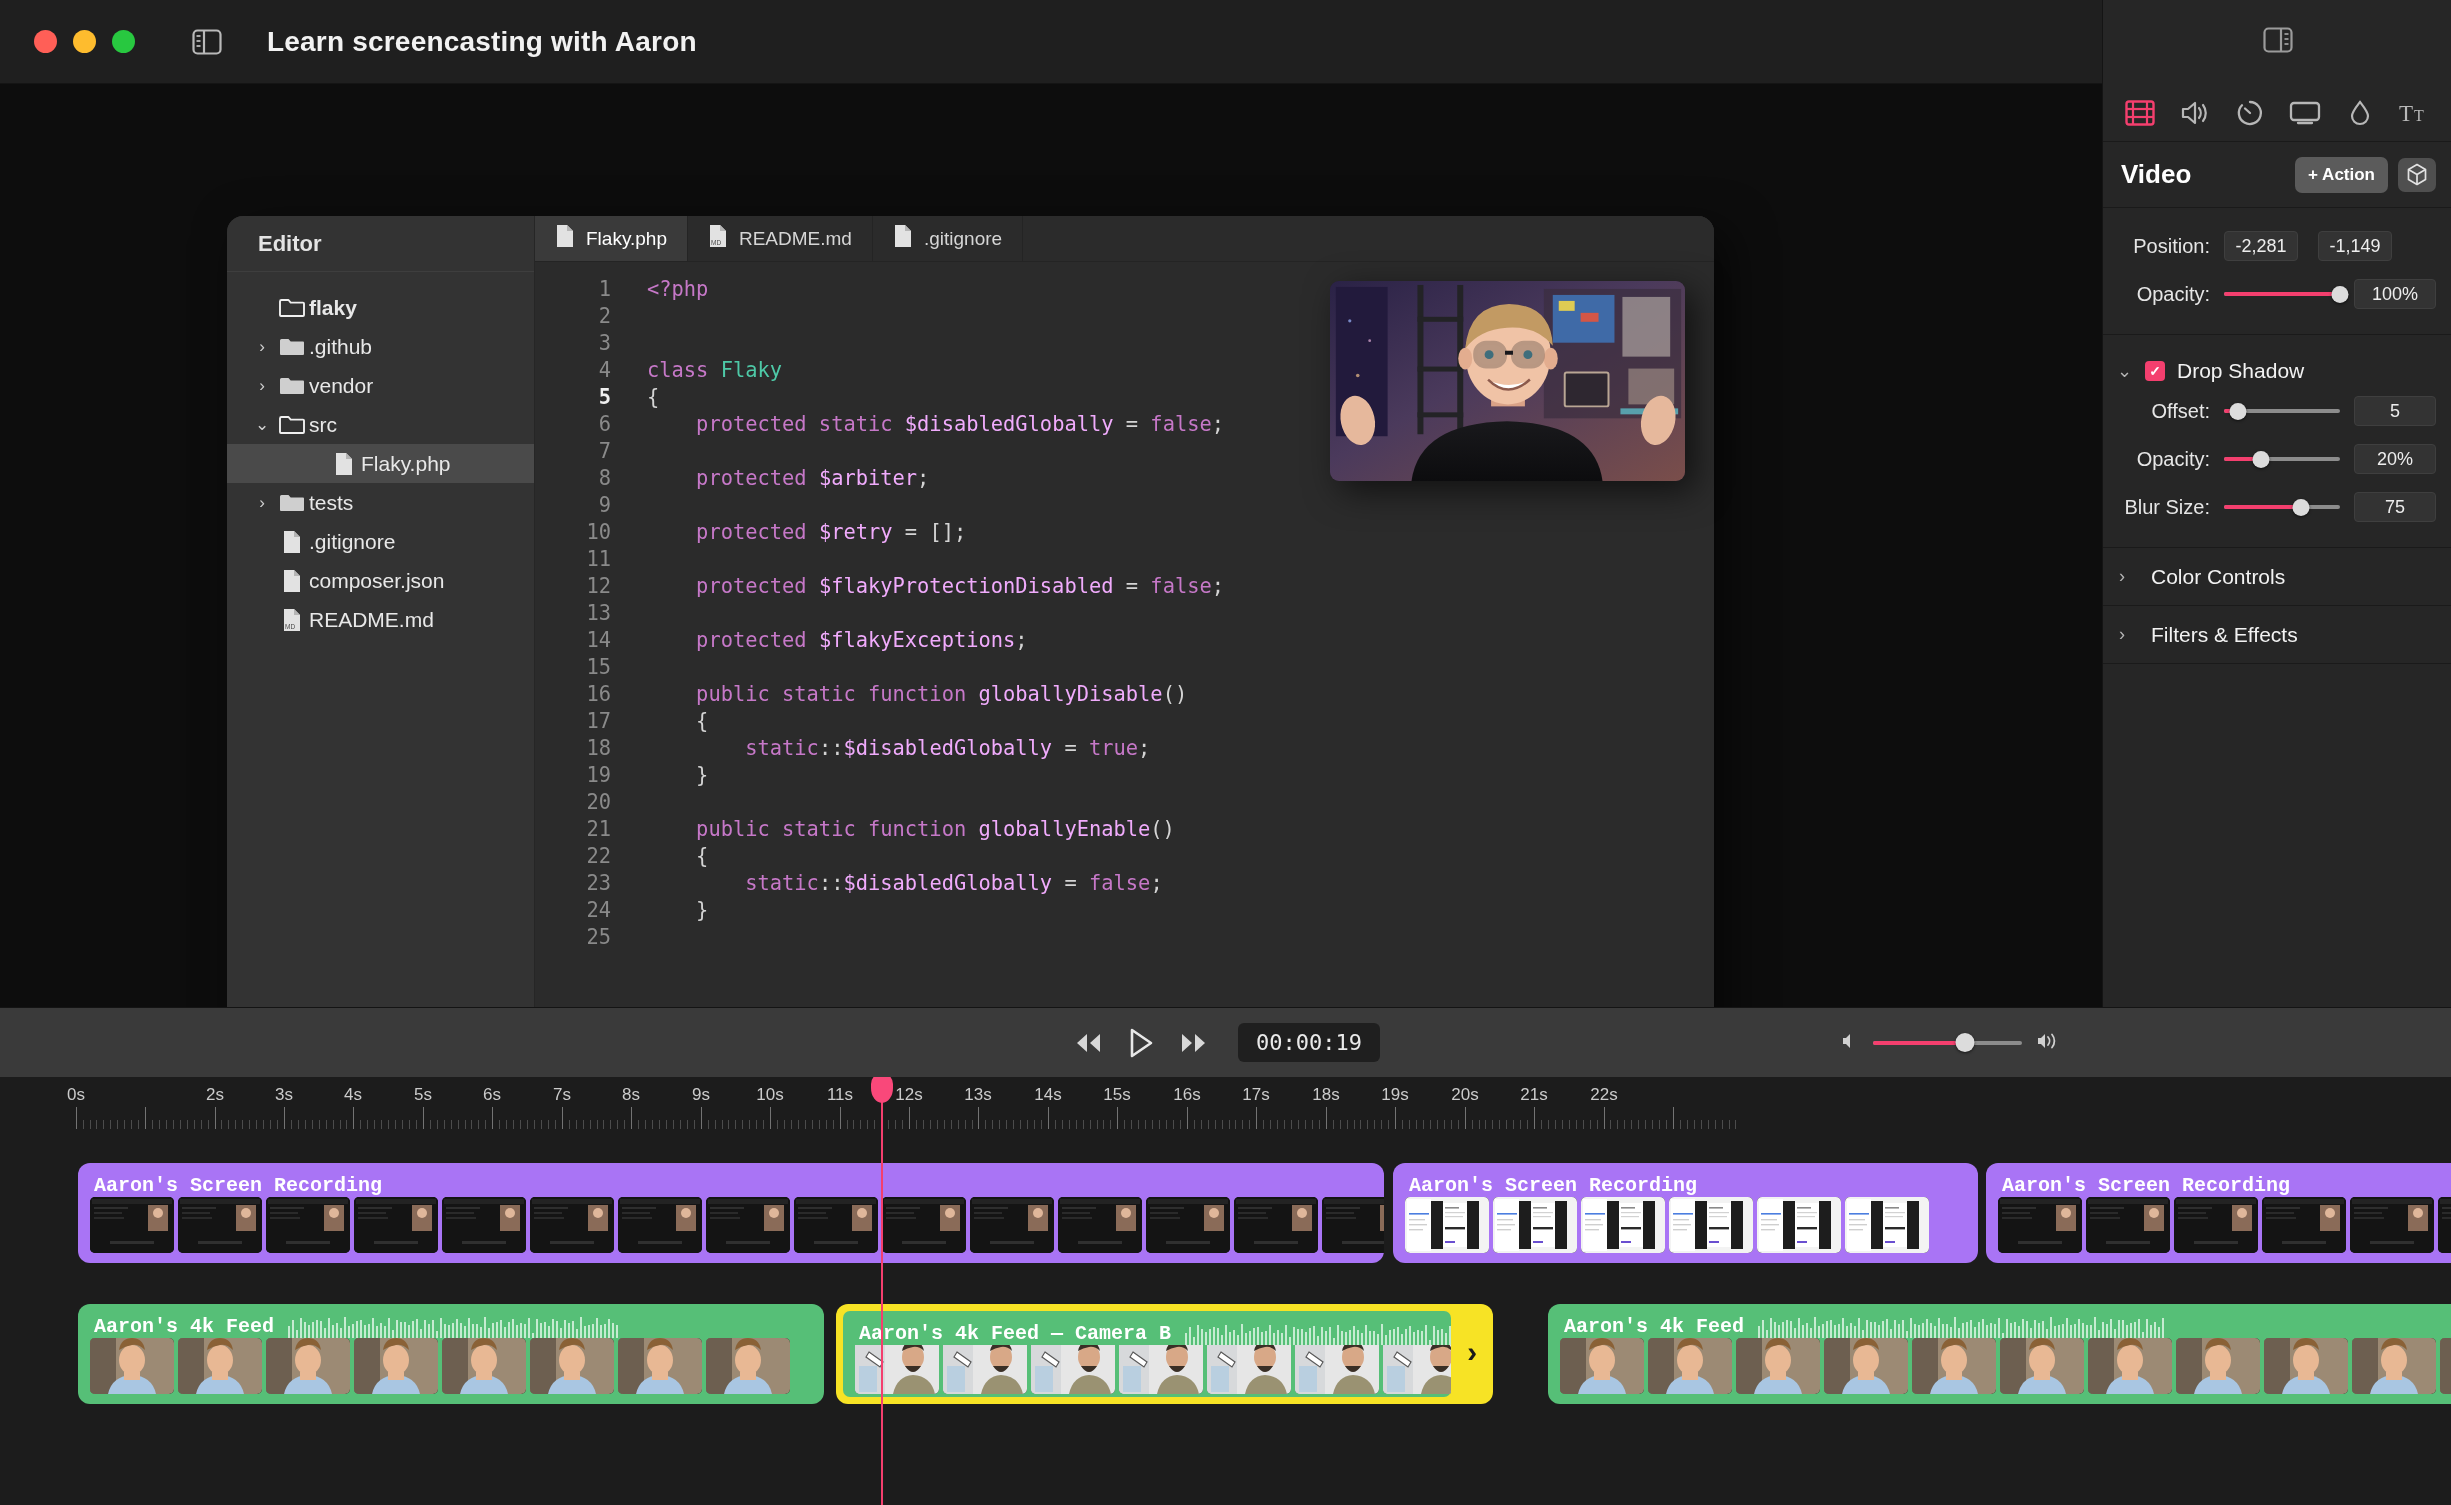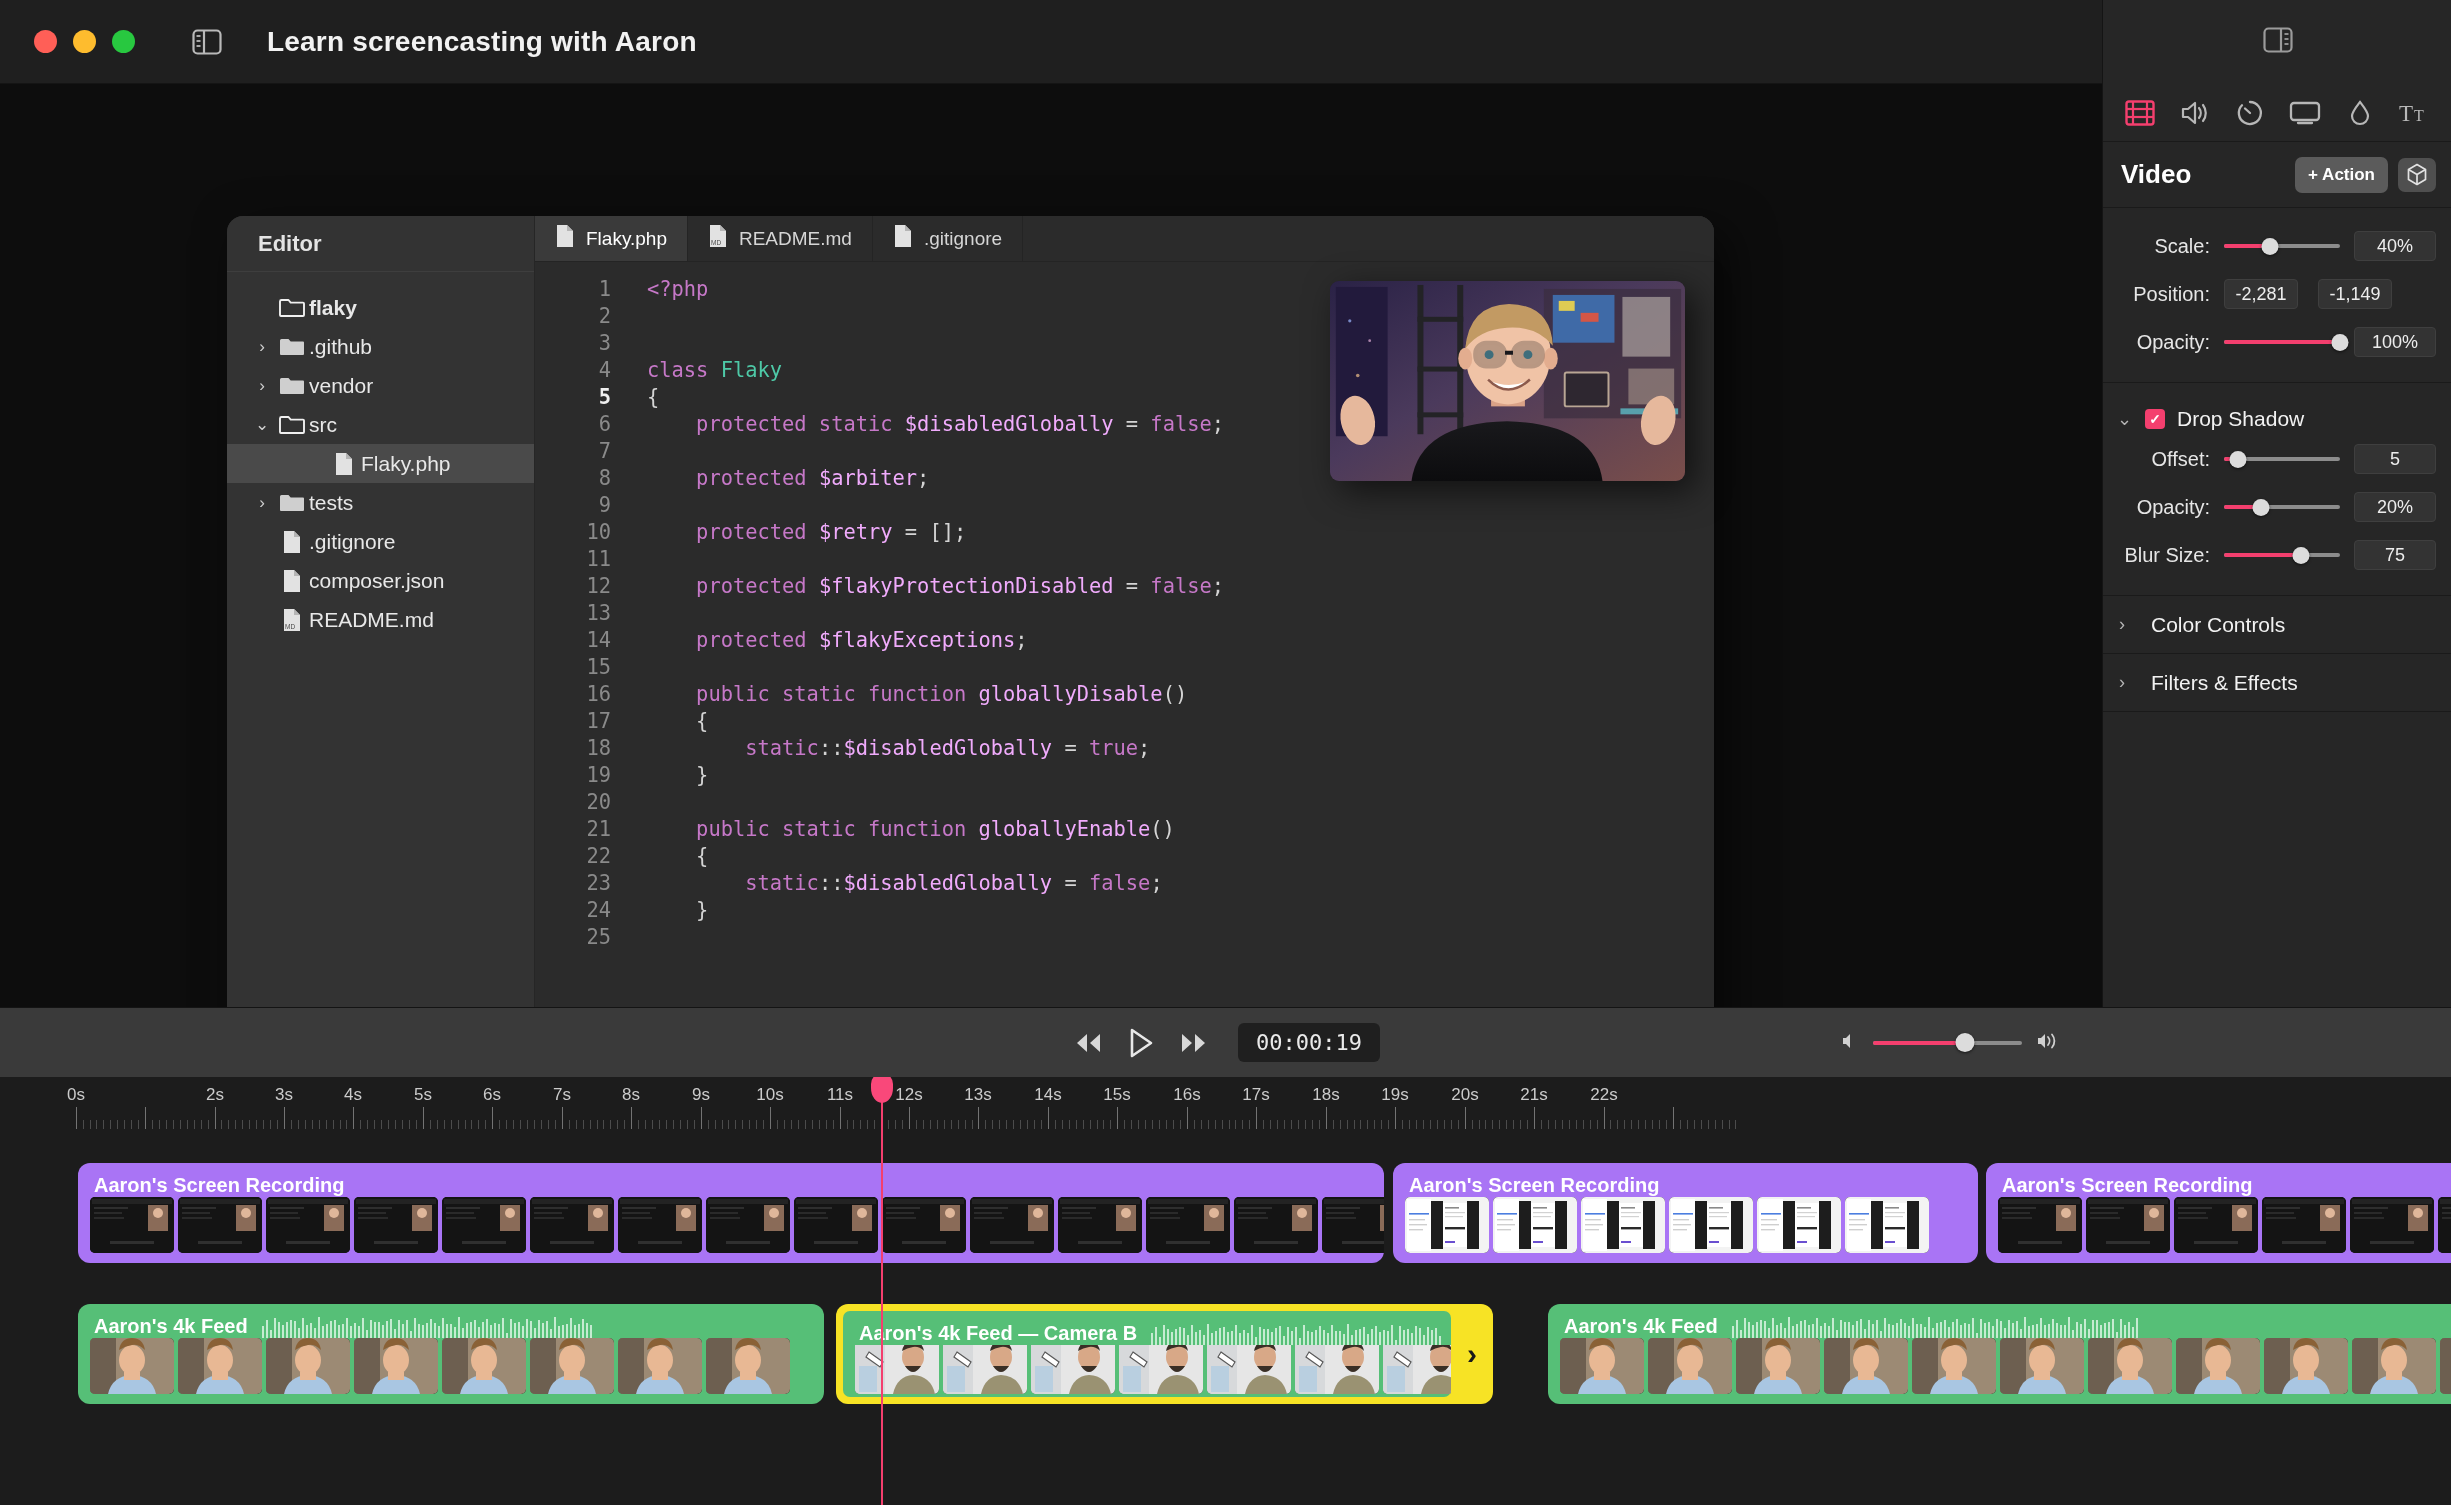"Scale:" div.row { html: <div> <div>Scale:</div> <div> <div></div> <div></div> <div></div> </div> <div>40%</div> </div> -> none }
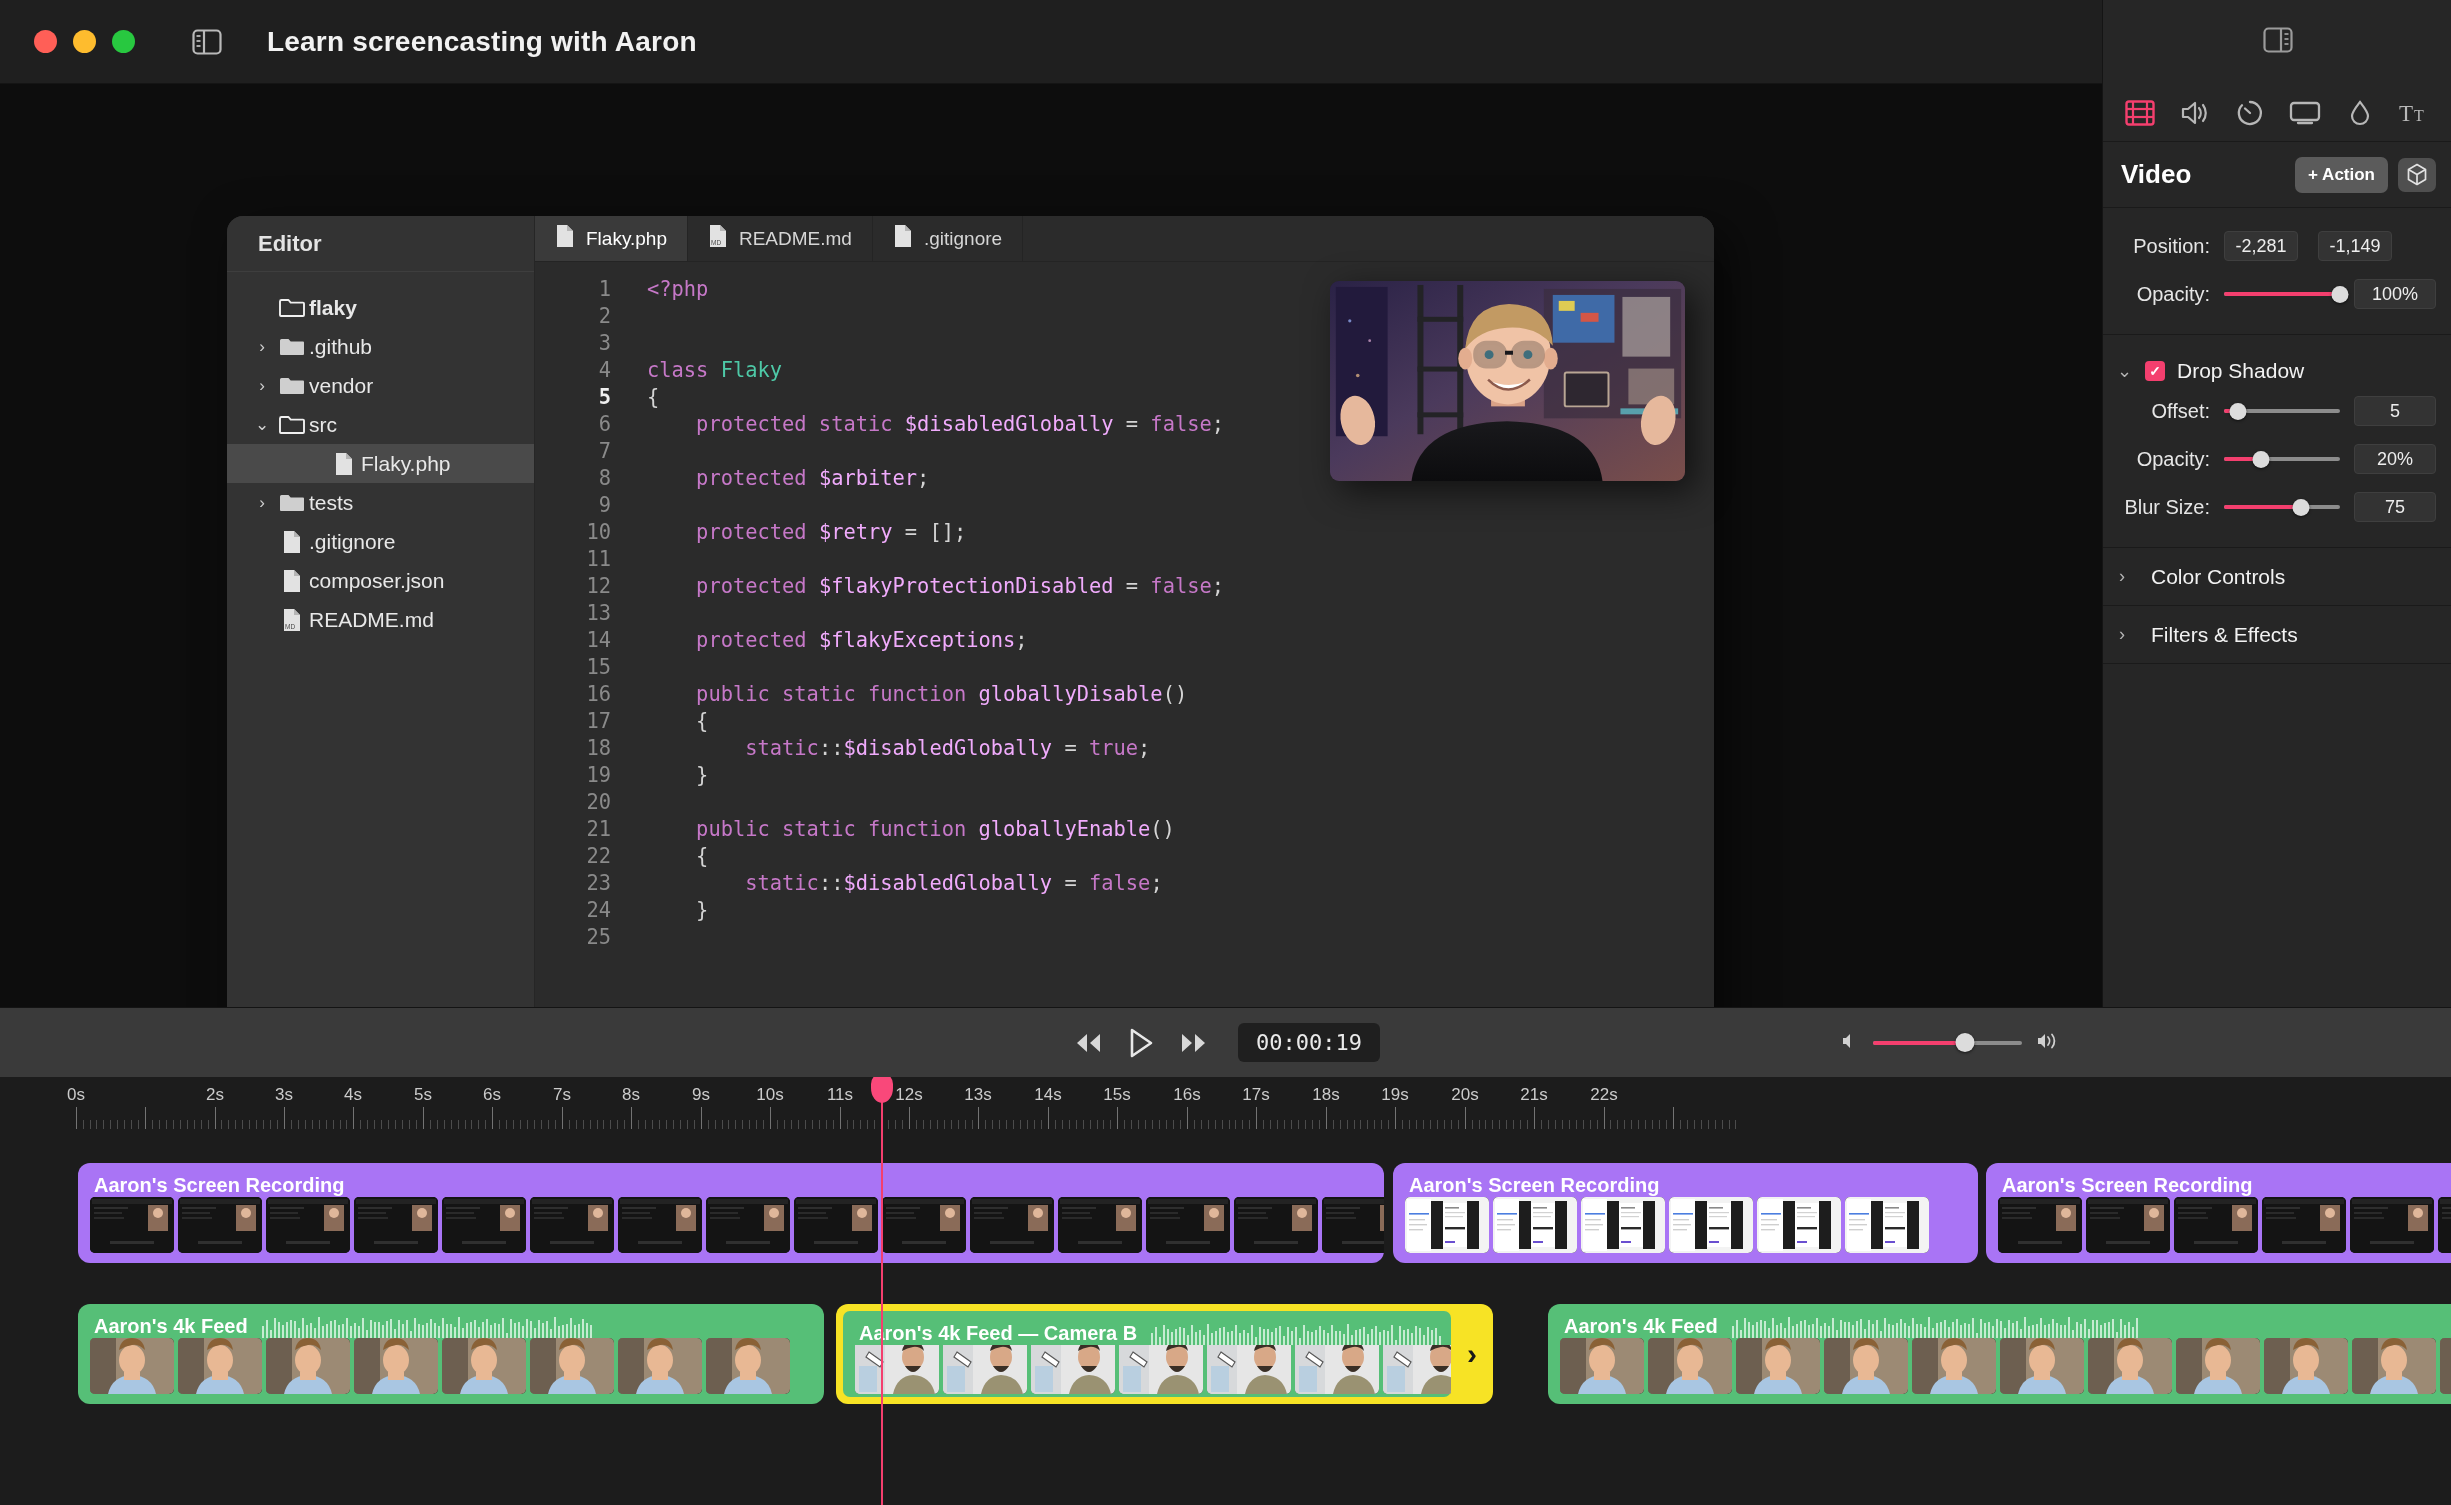"Aaron's Screen Recording" .track { font-family: none -> Liberation Mono, monospace }
